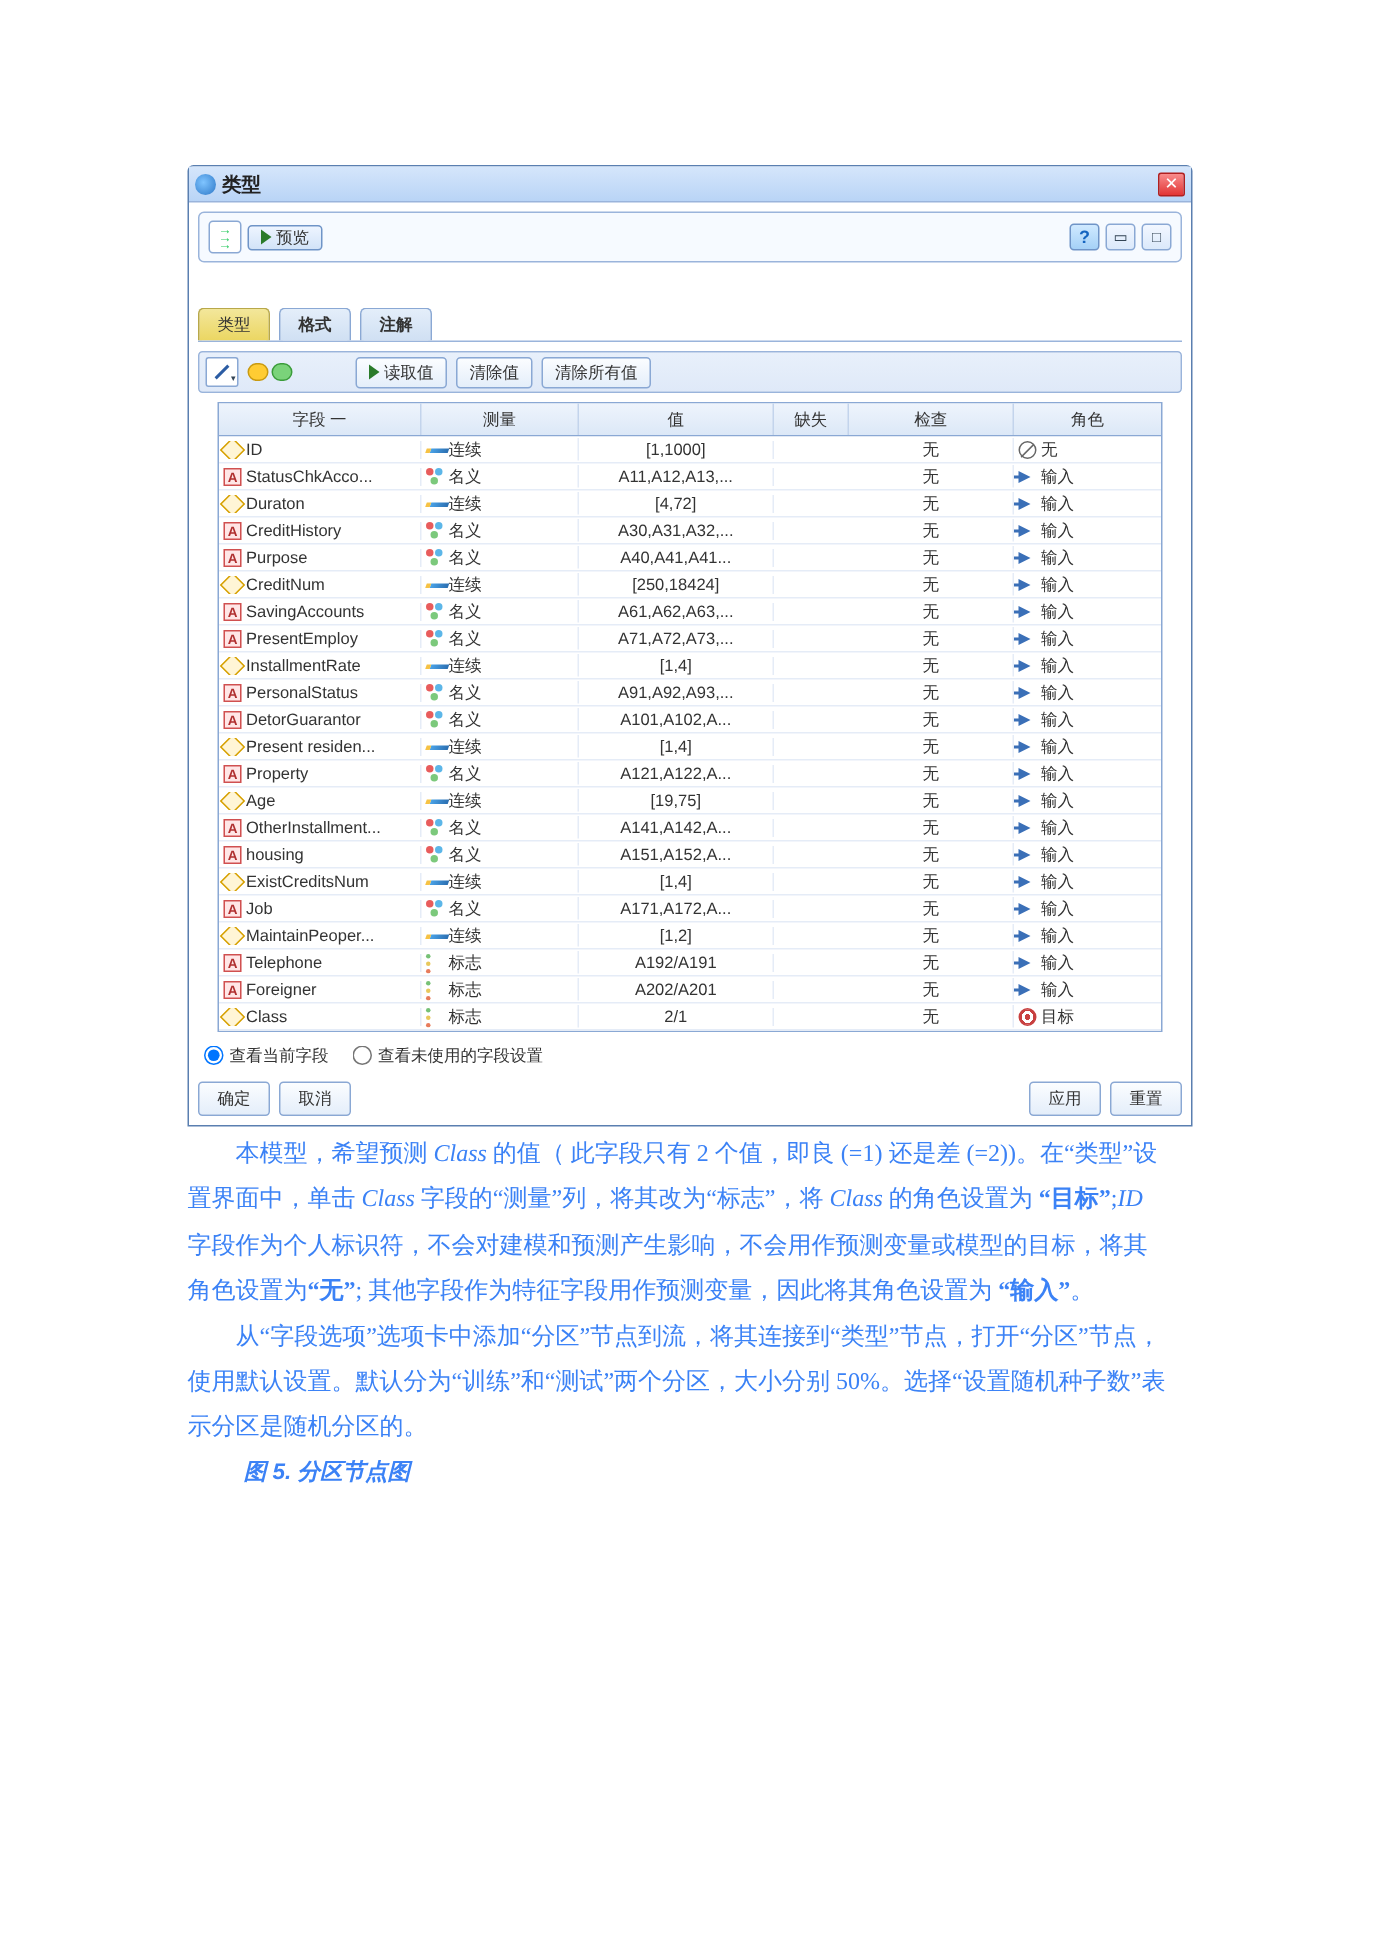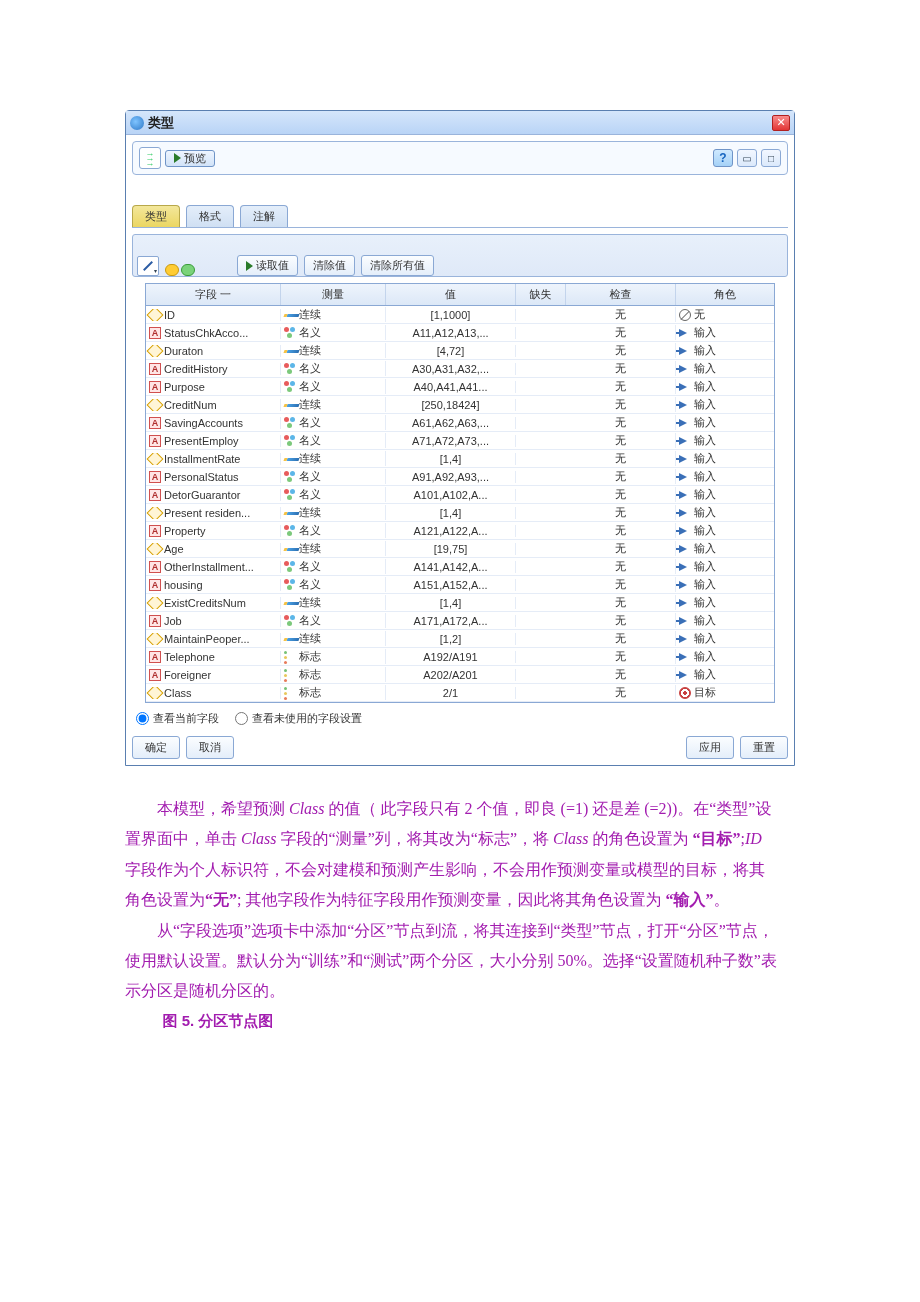"格式" .inner-tabs .tab.inactive { font-weight: none -> bold }
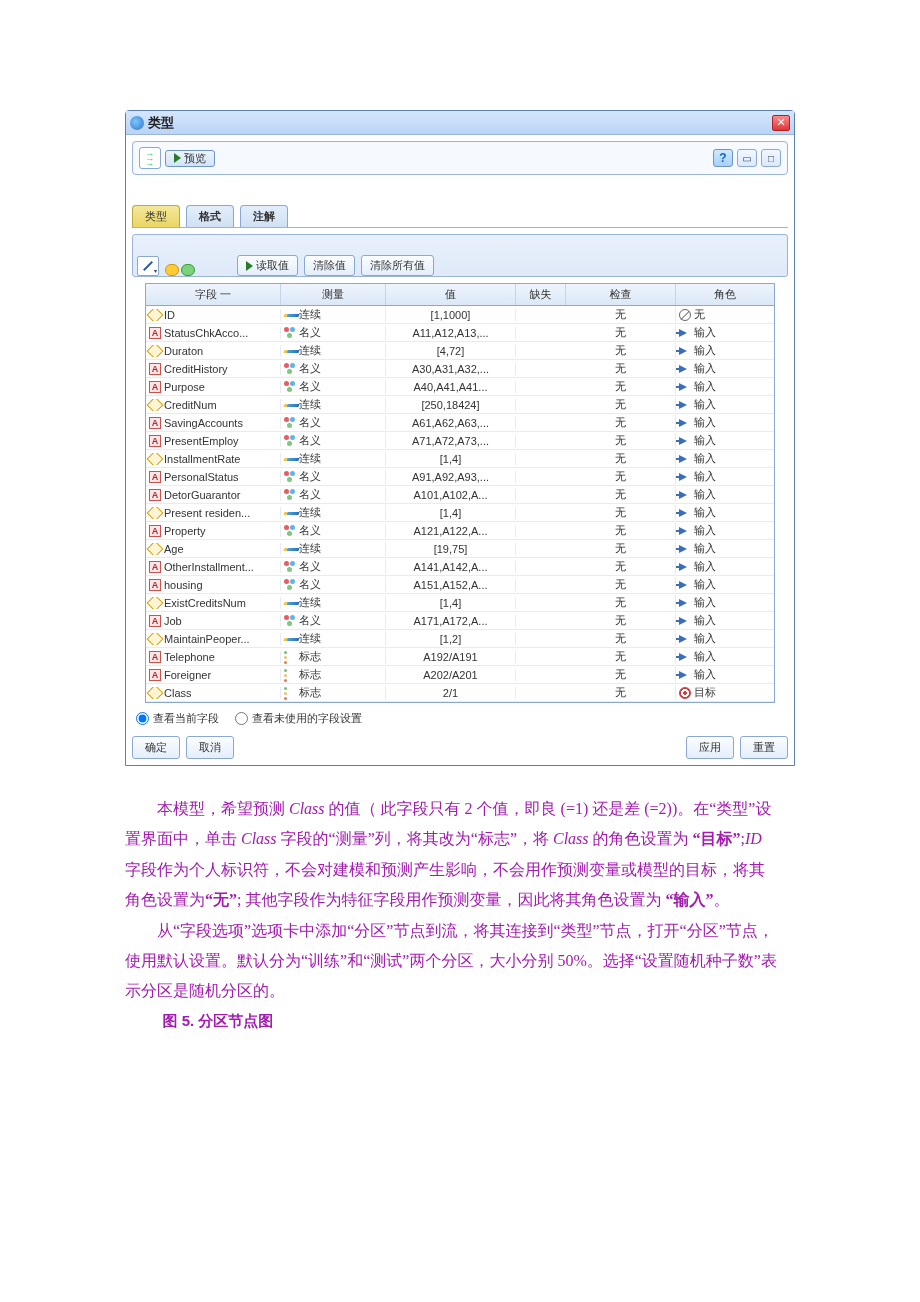"读取值" .toolbar2 { align-items: flex-end -> center; height: 43px -> 28px }
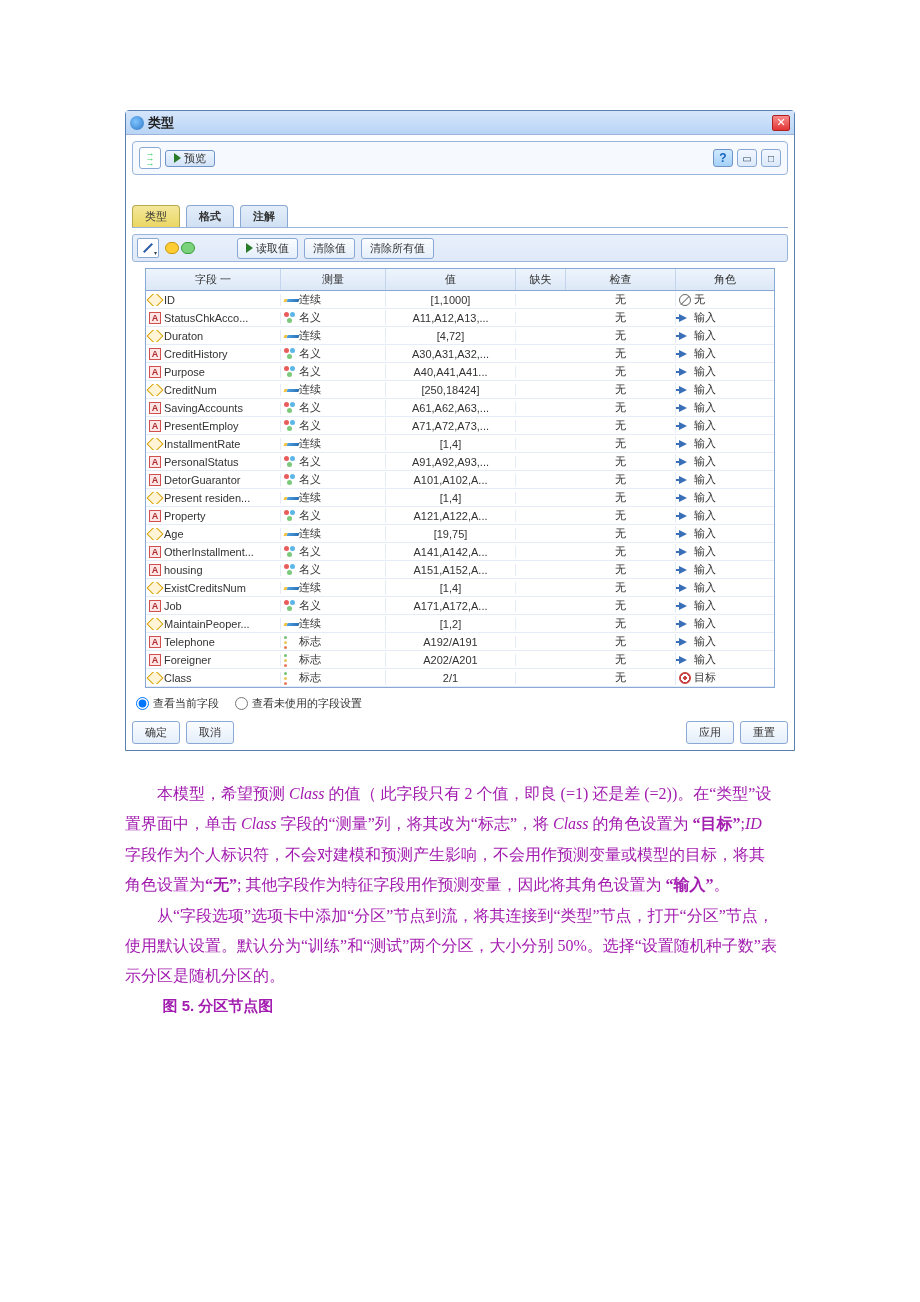"本模型，希望预测 Class 的值（ 此字段只有 2" .body-text { color: #a21caf -> #3b82f6; margin-top: 28px -> 4px }
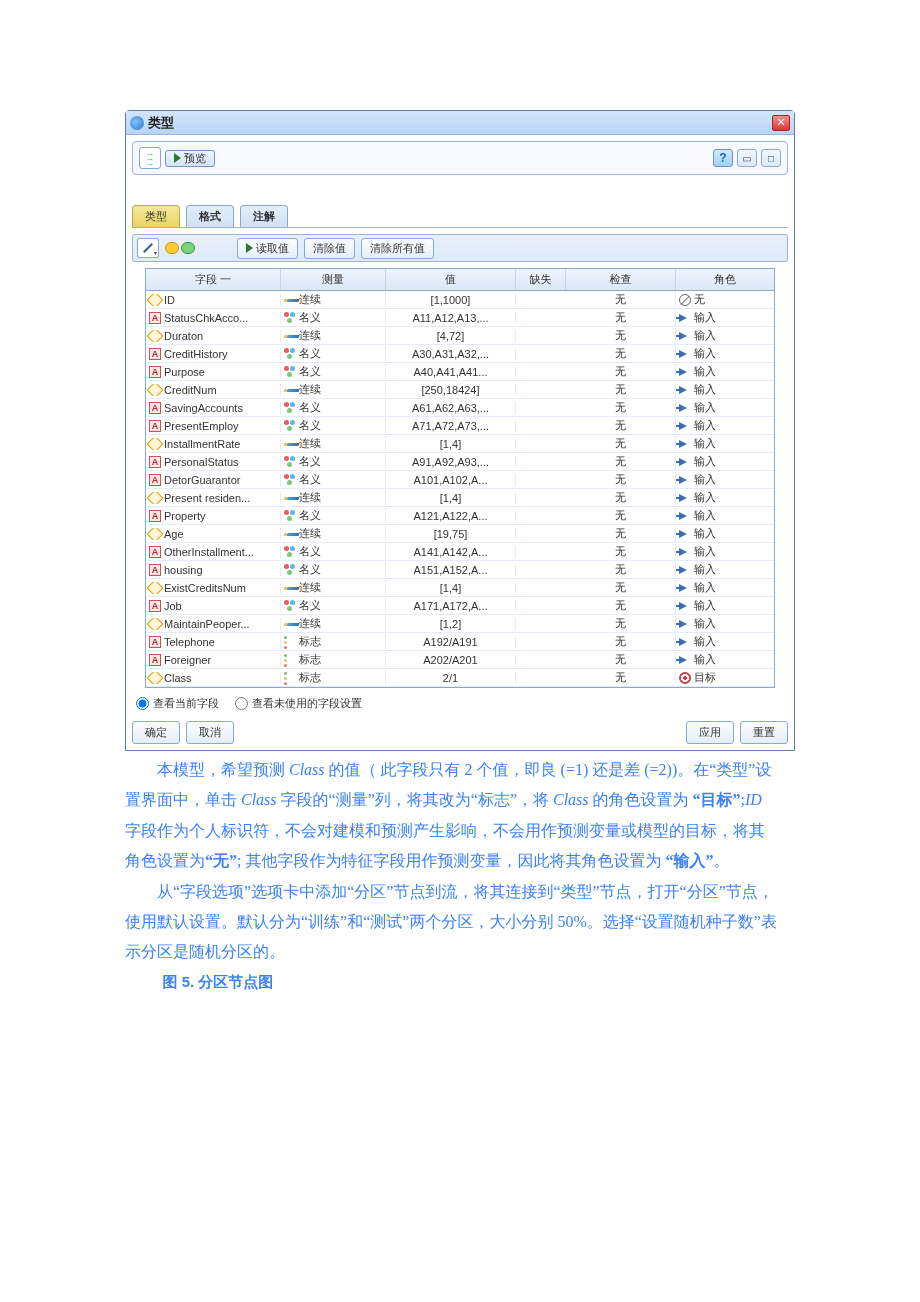"图 5. 分区节点图" .body-text .caption { font-style: none -> italic }
